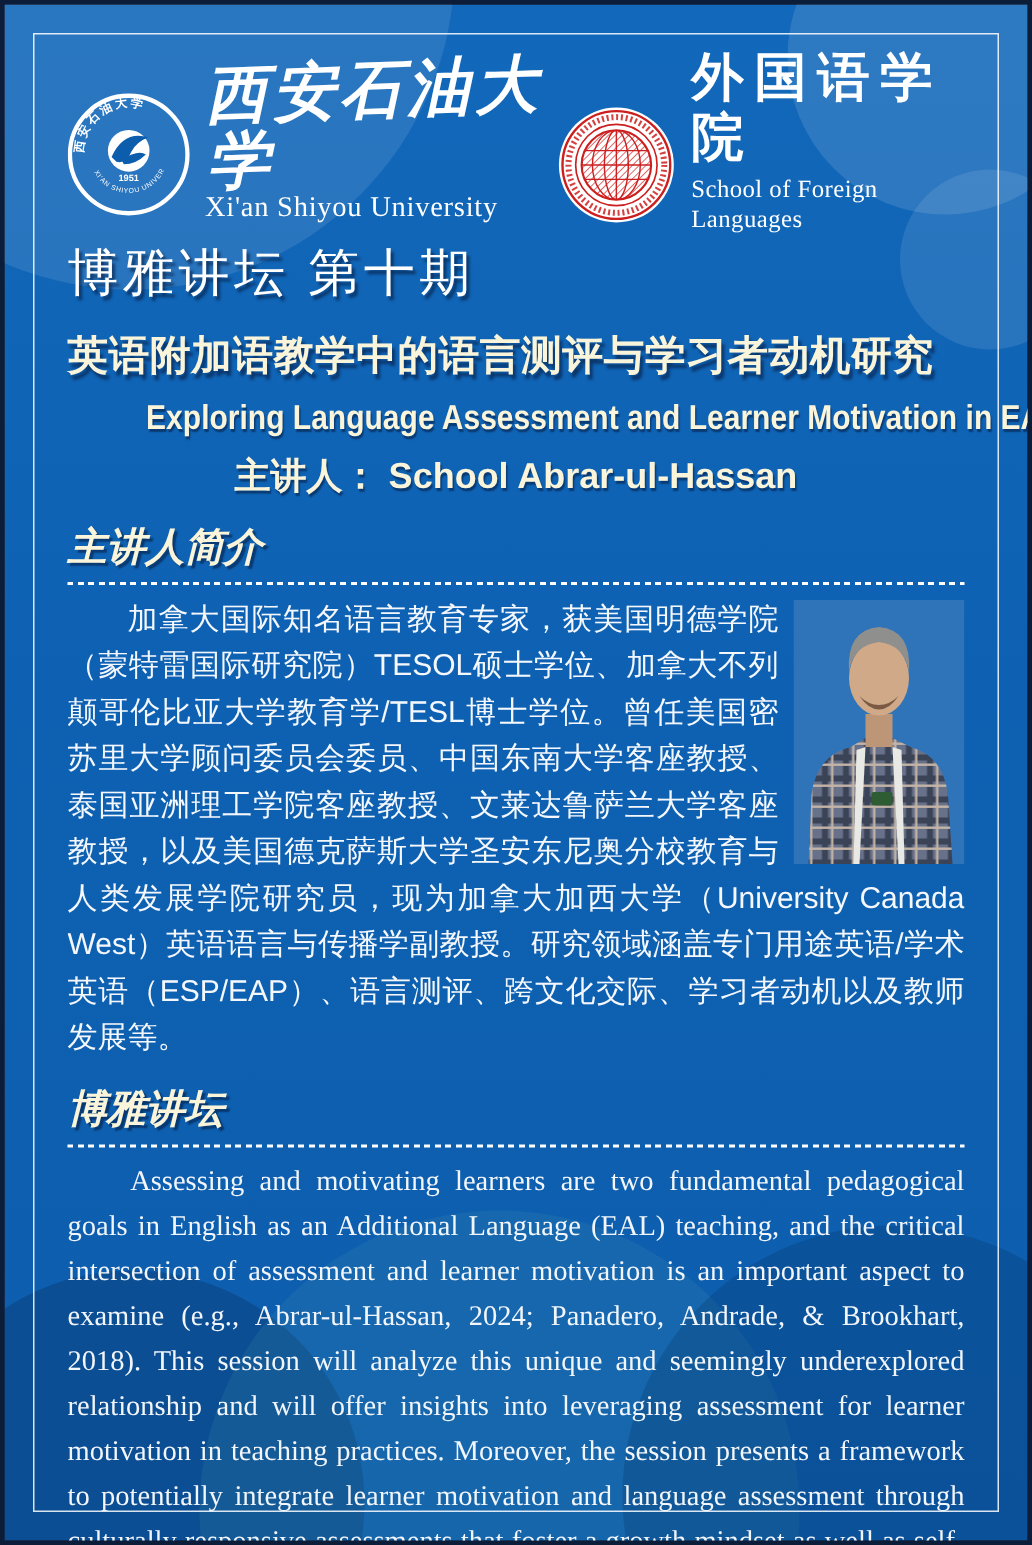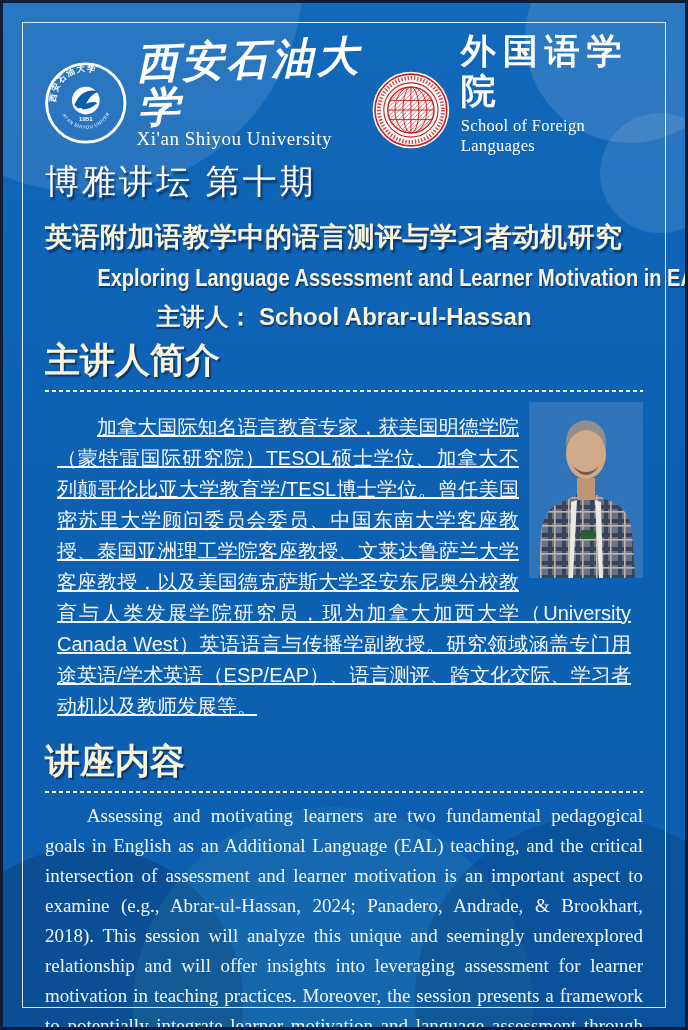"主讲人简介" .sec-head { font-size: 35px -> 26px; font-style: none -> italic; margin: 4px 0 6px 0 -> 14px 0 6px 0 }
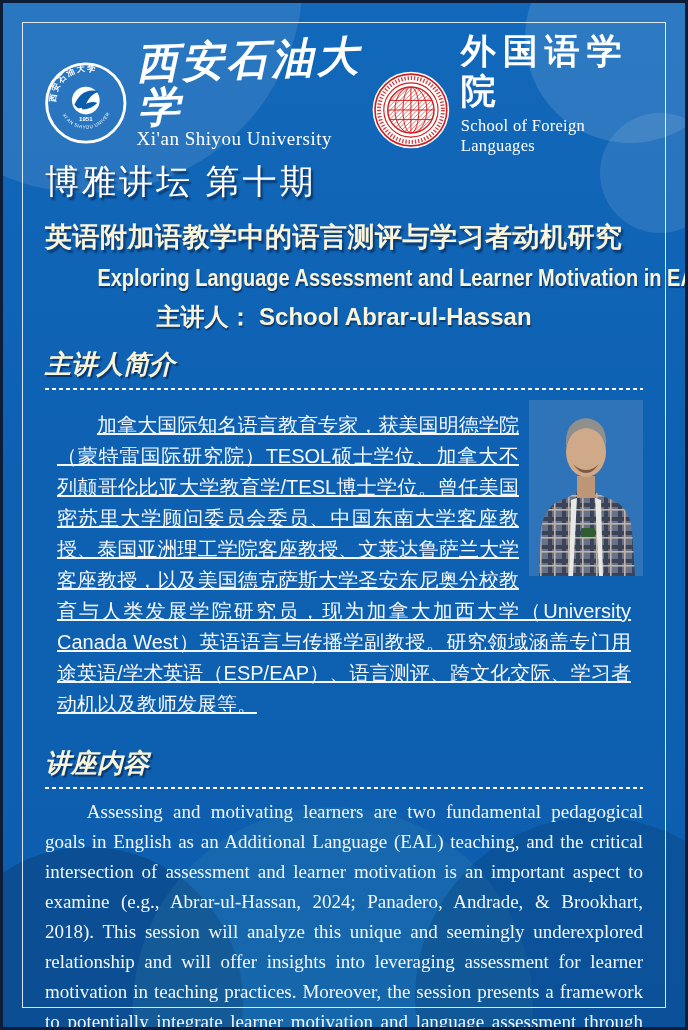"加拿大国际知名语言教育专家，获美国明德学院（蒙特雷国际研究院）TESOL硕士学位" .bio-text { margin: 12px -> 0; text-decoration: underline -> none }
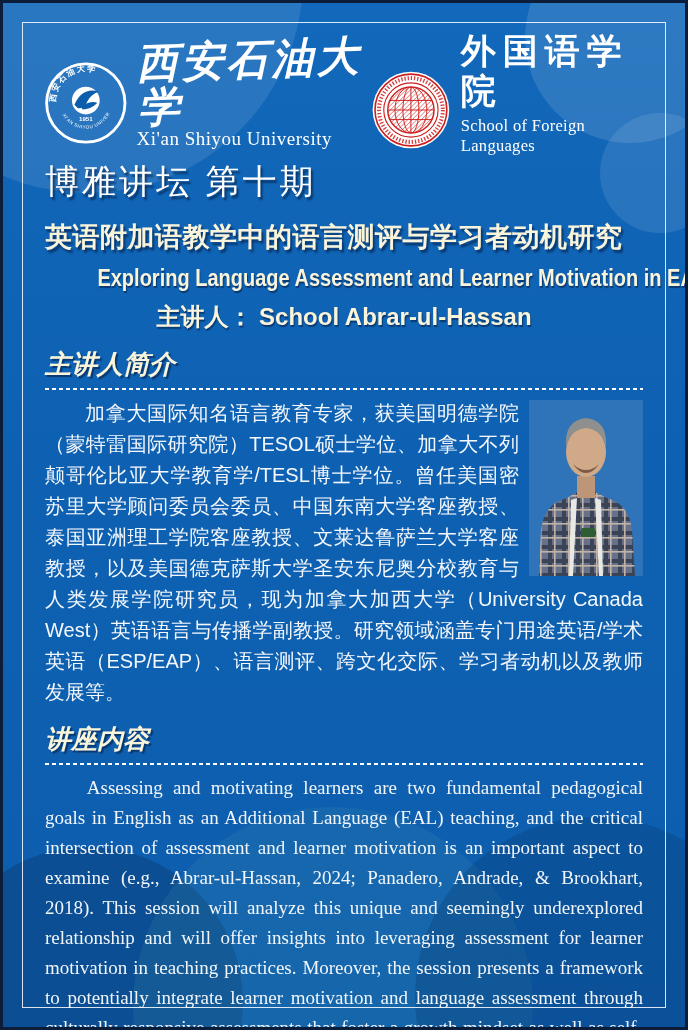"讲座内容" h2.sec-head { text: 讲座内容 -> 博雅讲坛 }
